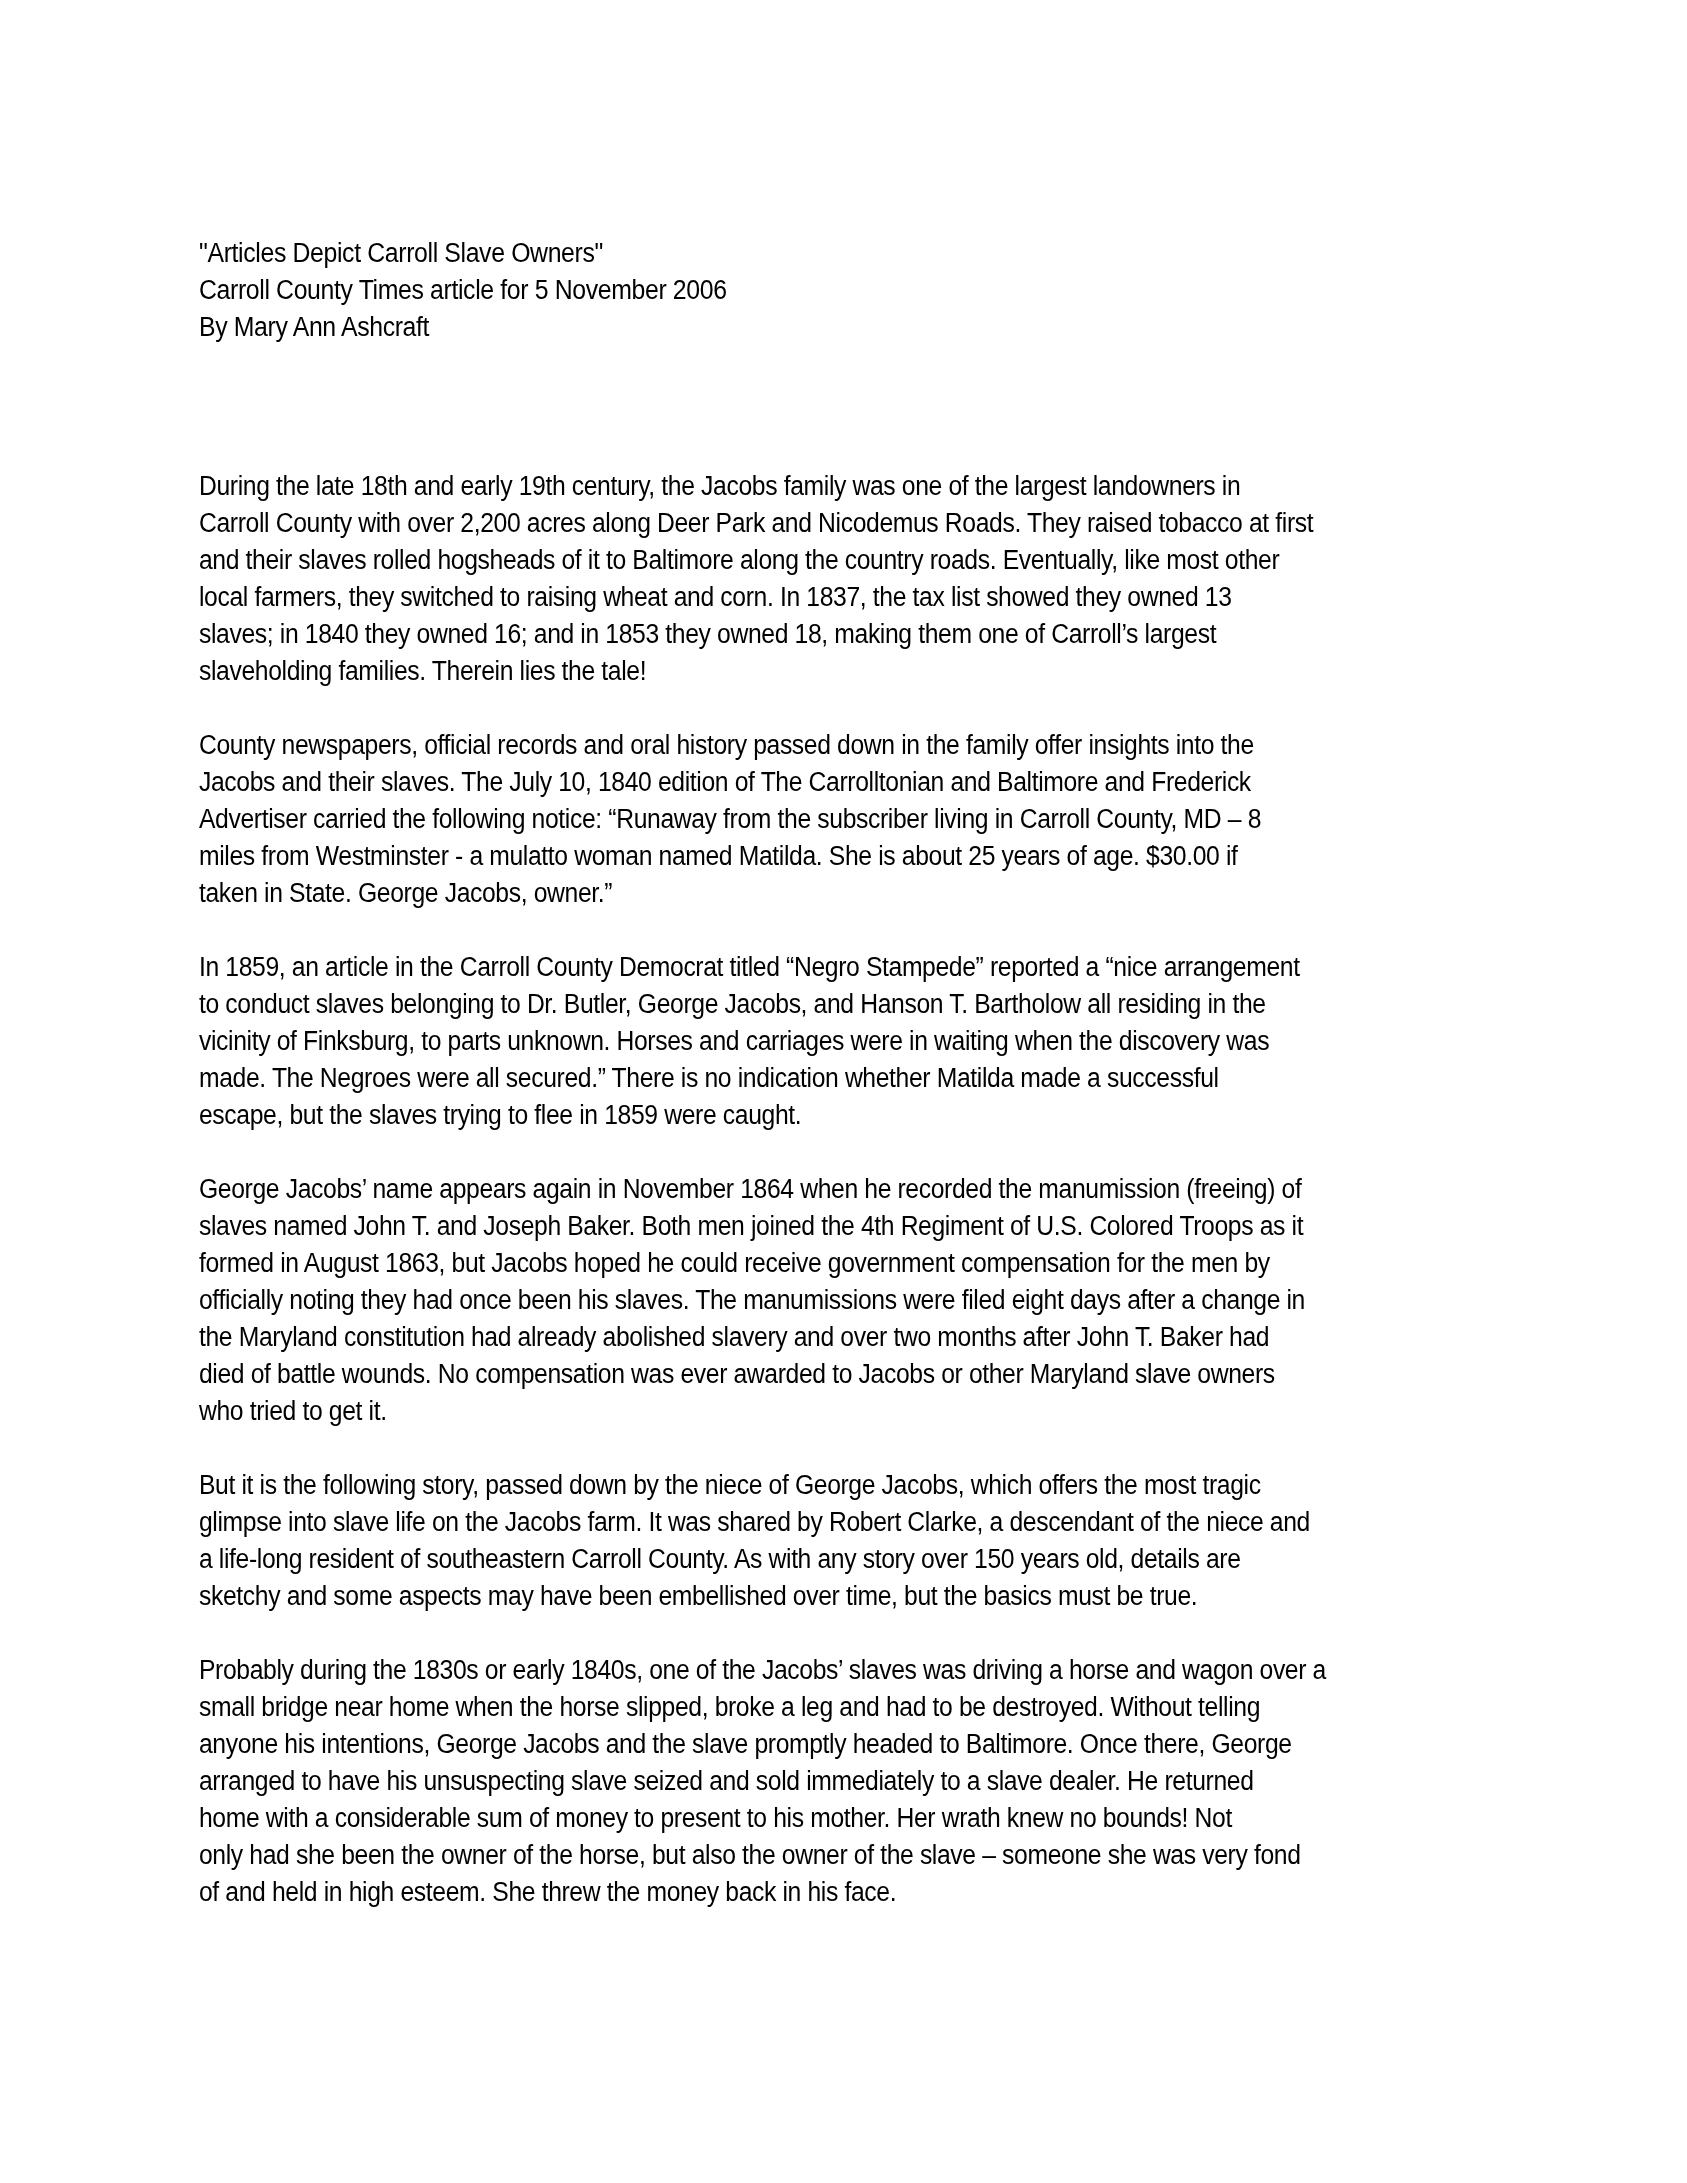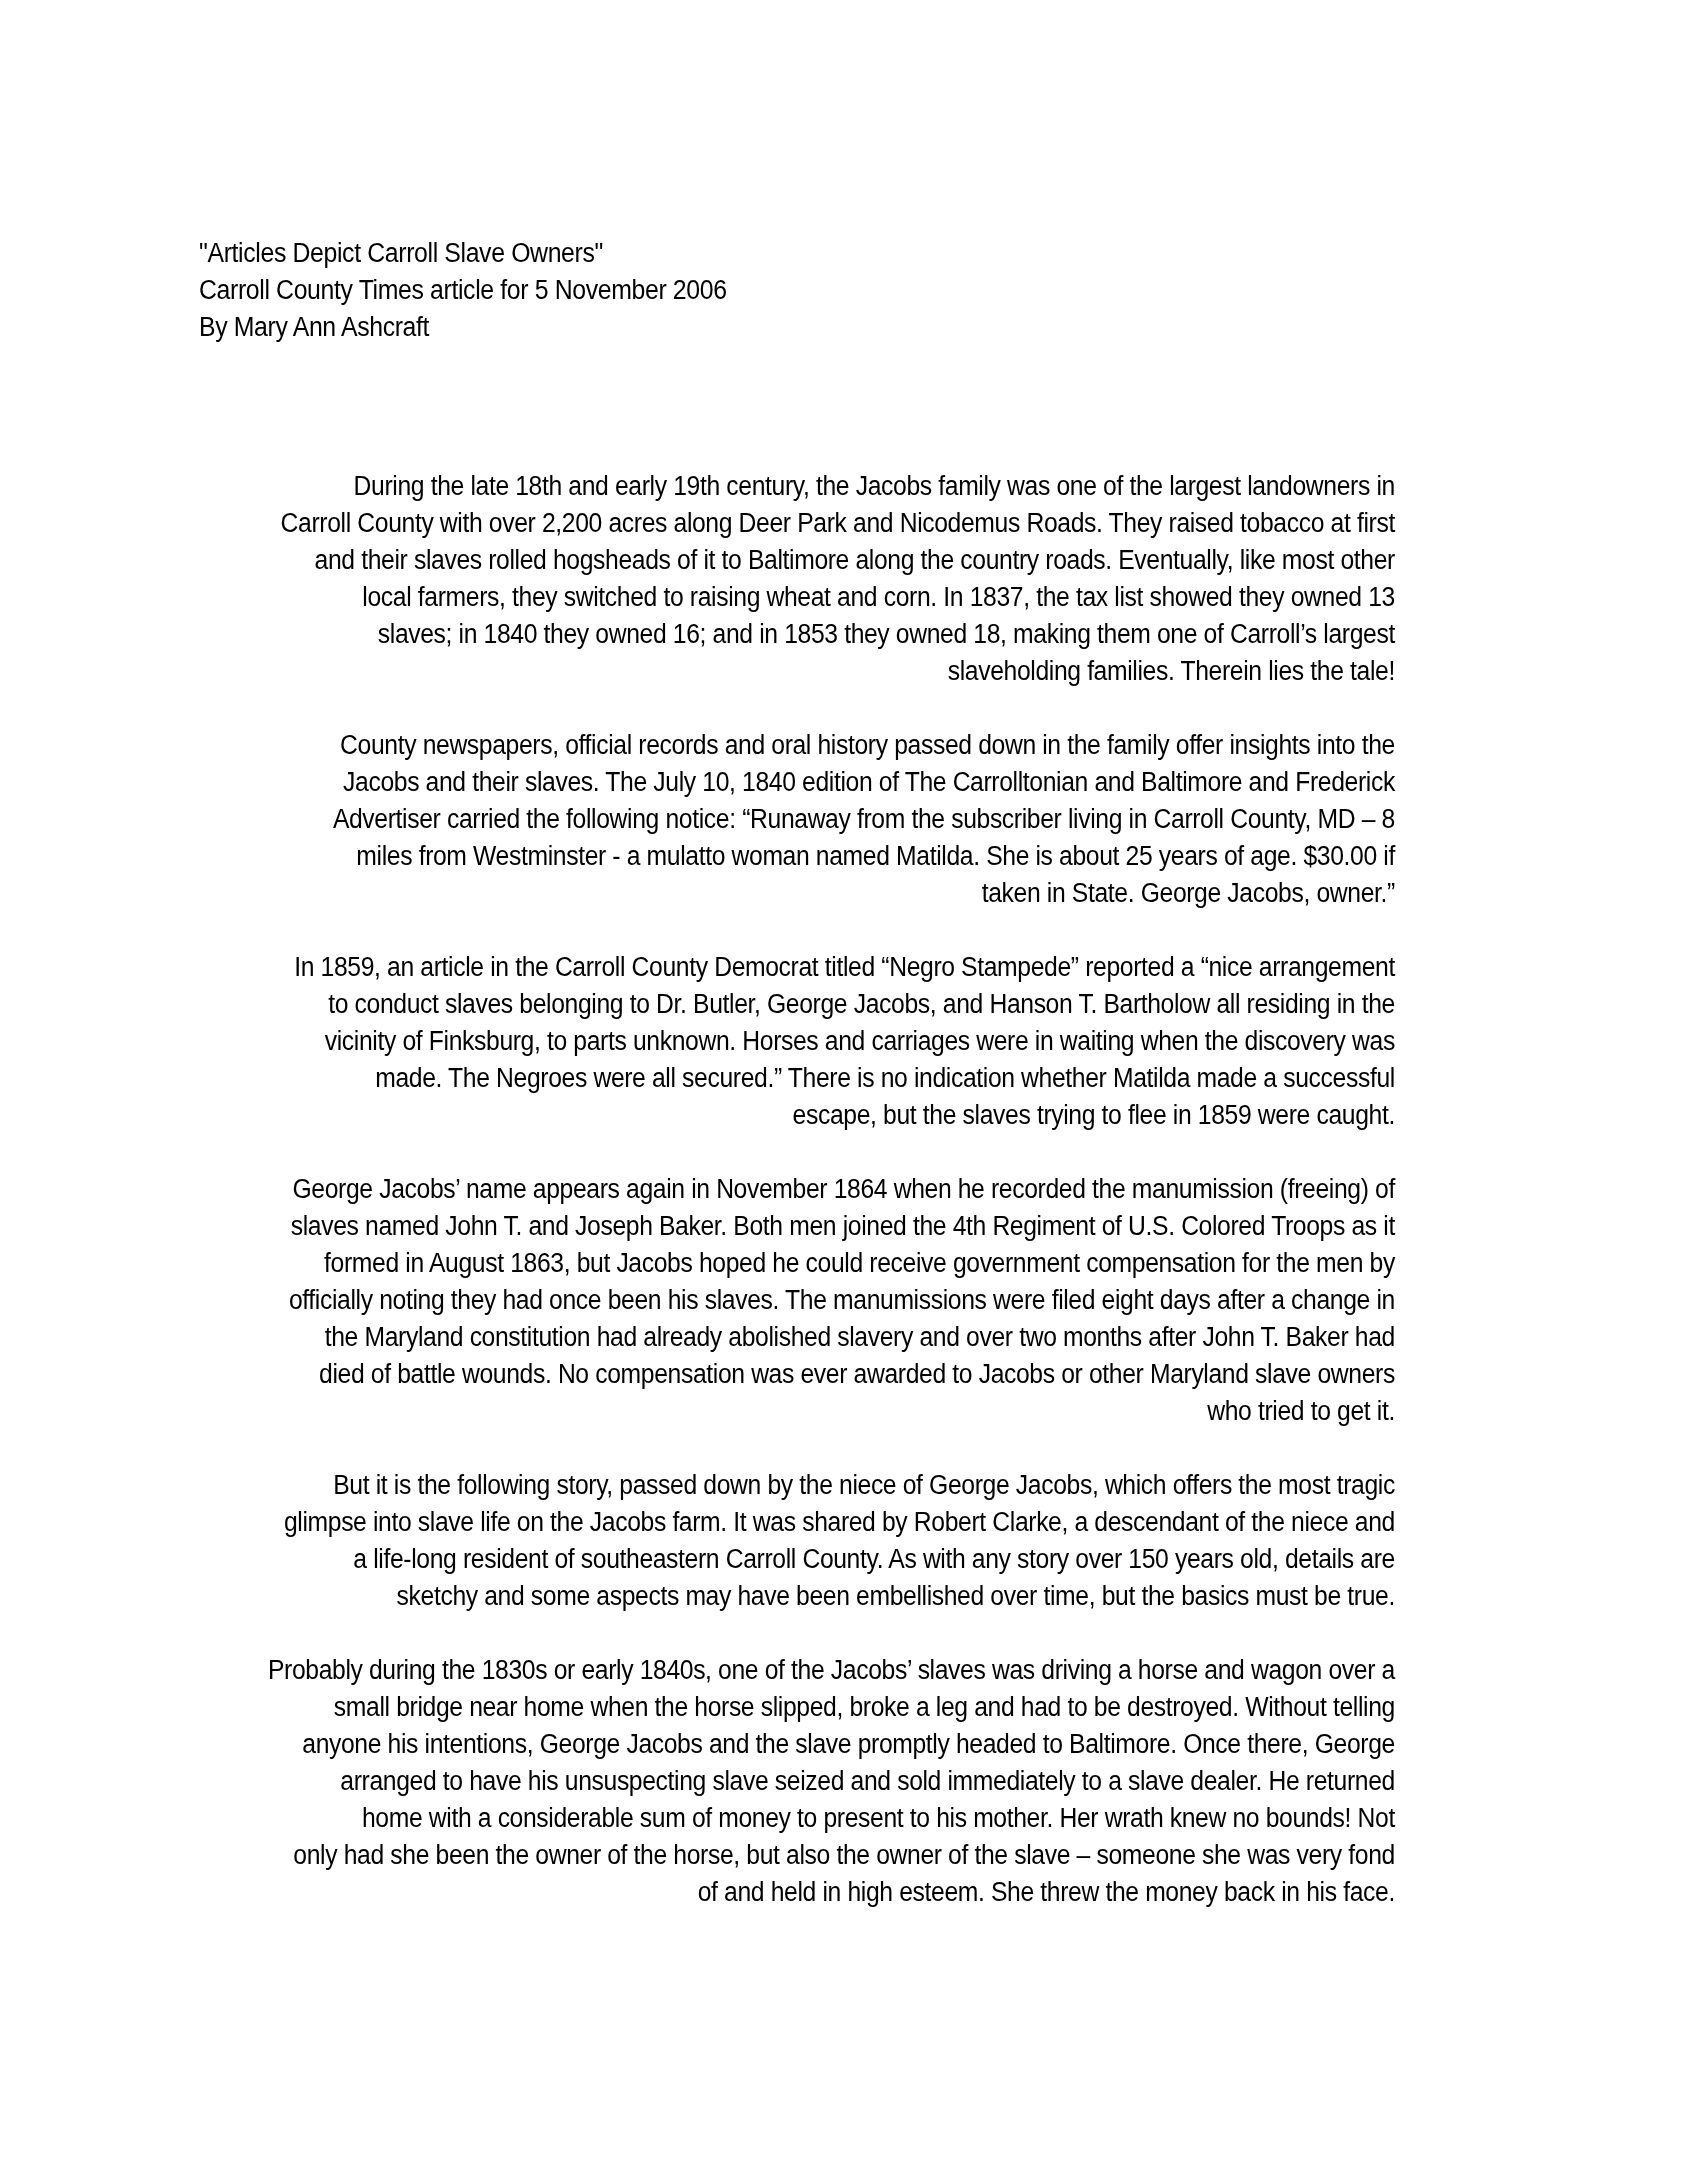"During the late 18th and" .para { text-align: right -> none }
